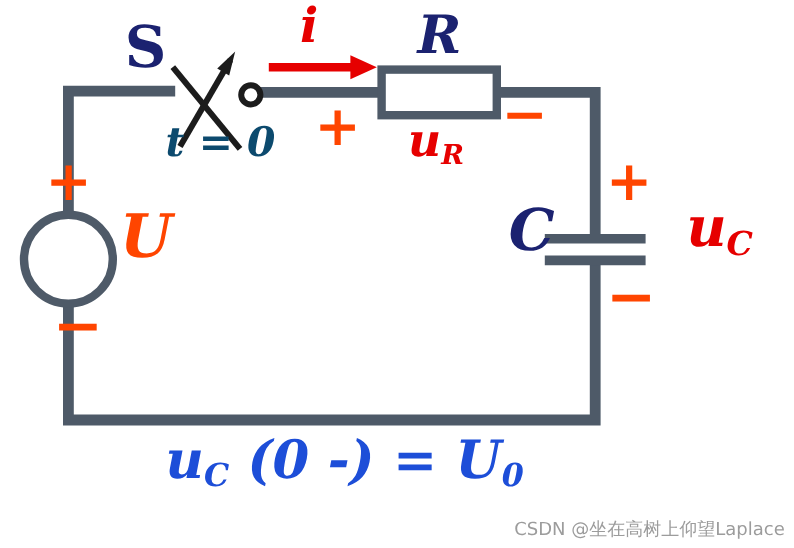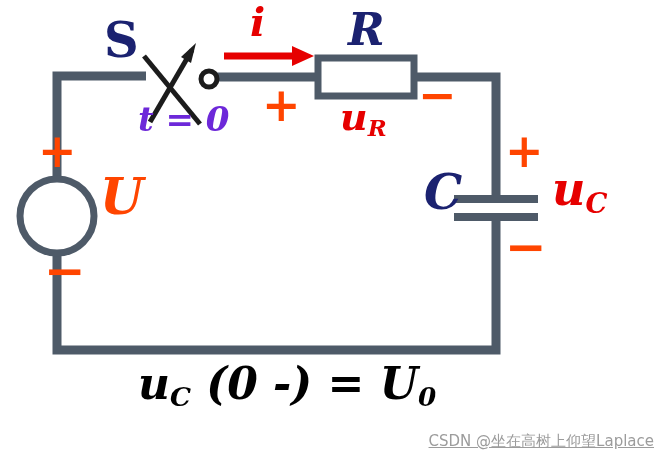"t = 0" .black-math { color: #6d28d9 -> #0c4a6e }
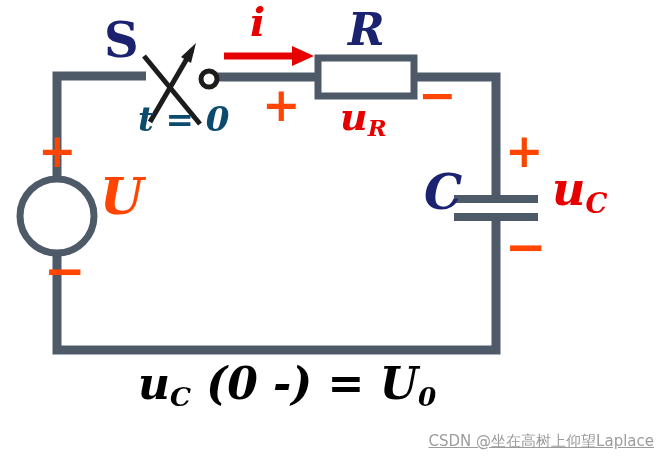"uC" div.lbl { left: 552px -> 572px }
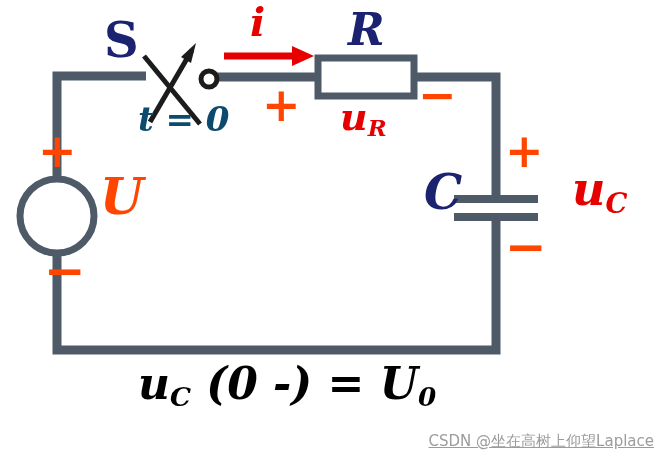"uC (0 -) = U0" #eq { color: #000000 -> #1d4ed8 }
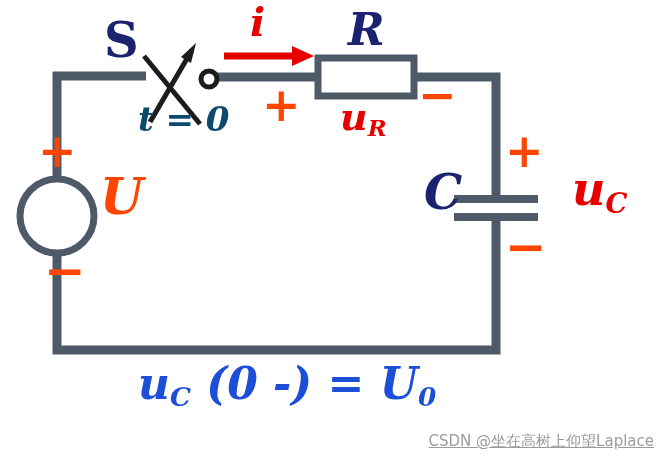"CSDN @坐在高树上仰望Laplace" #watermark { text-decoration: underline -> none }
